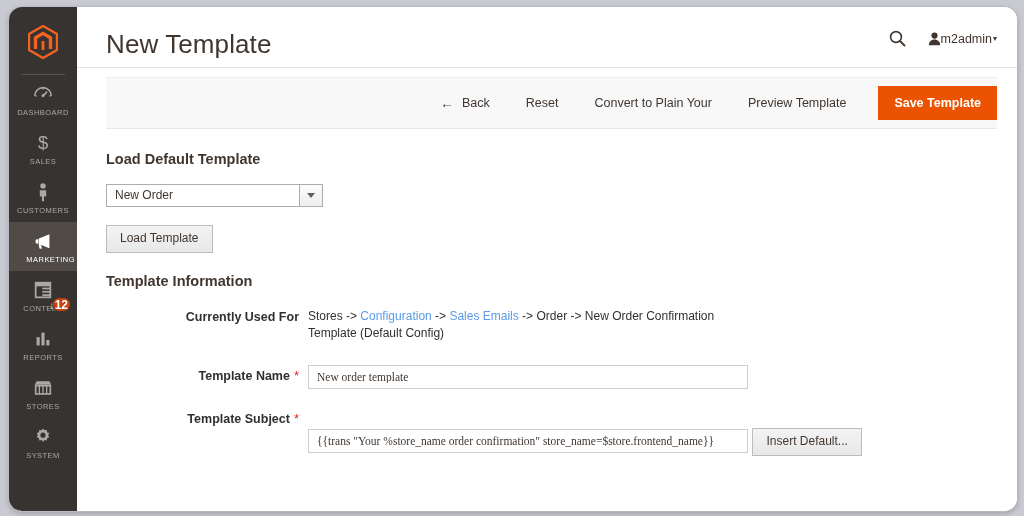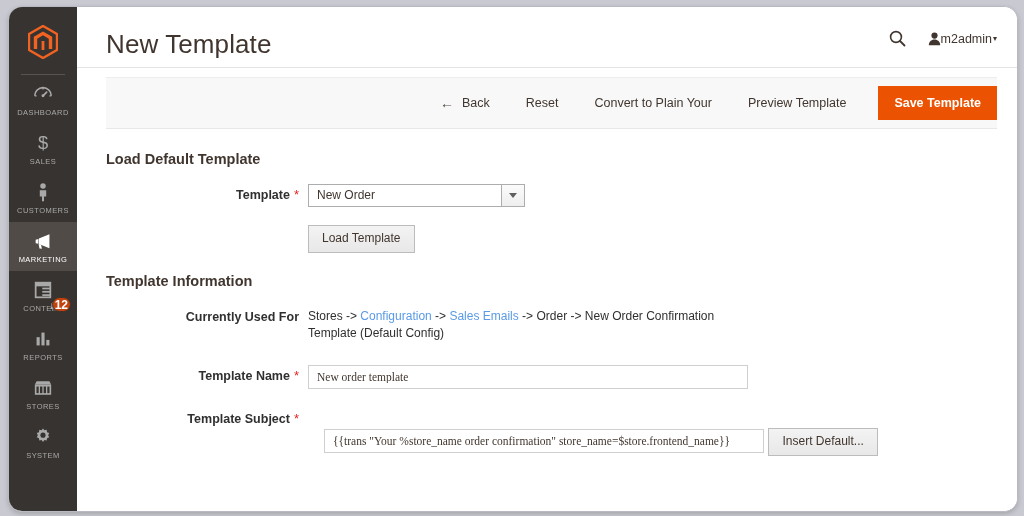"Template *" div.field-label { html: <div> <span>Template</span><span>*</span> </div> -> none }
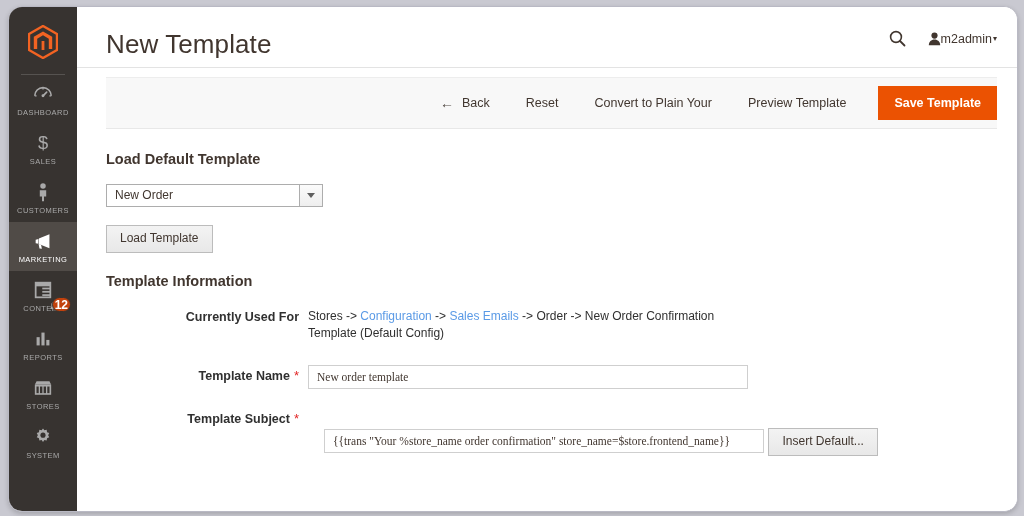"MARKETING" .nav-item.active .nav-label { text-align: none -> right }
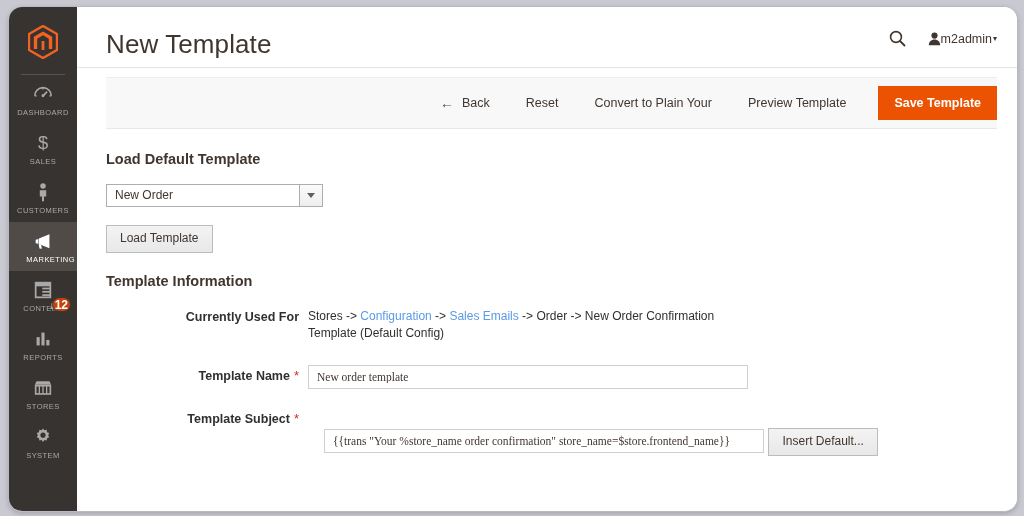"Template Subject *" div.field-row { gap: 16px -> none }
